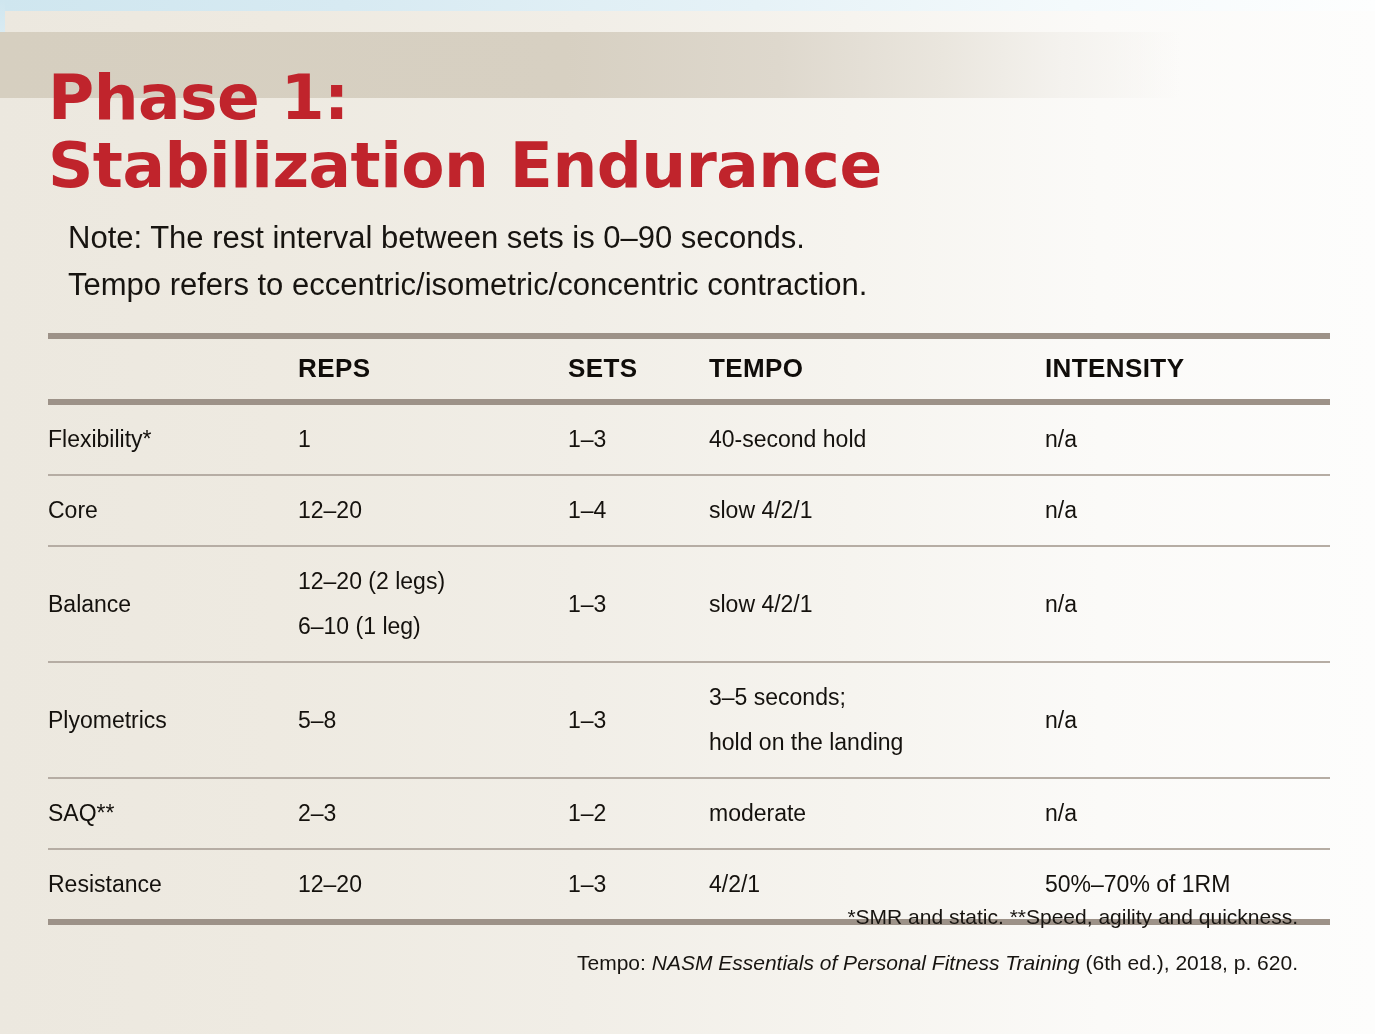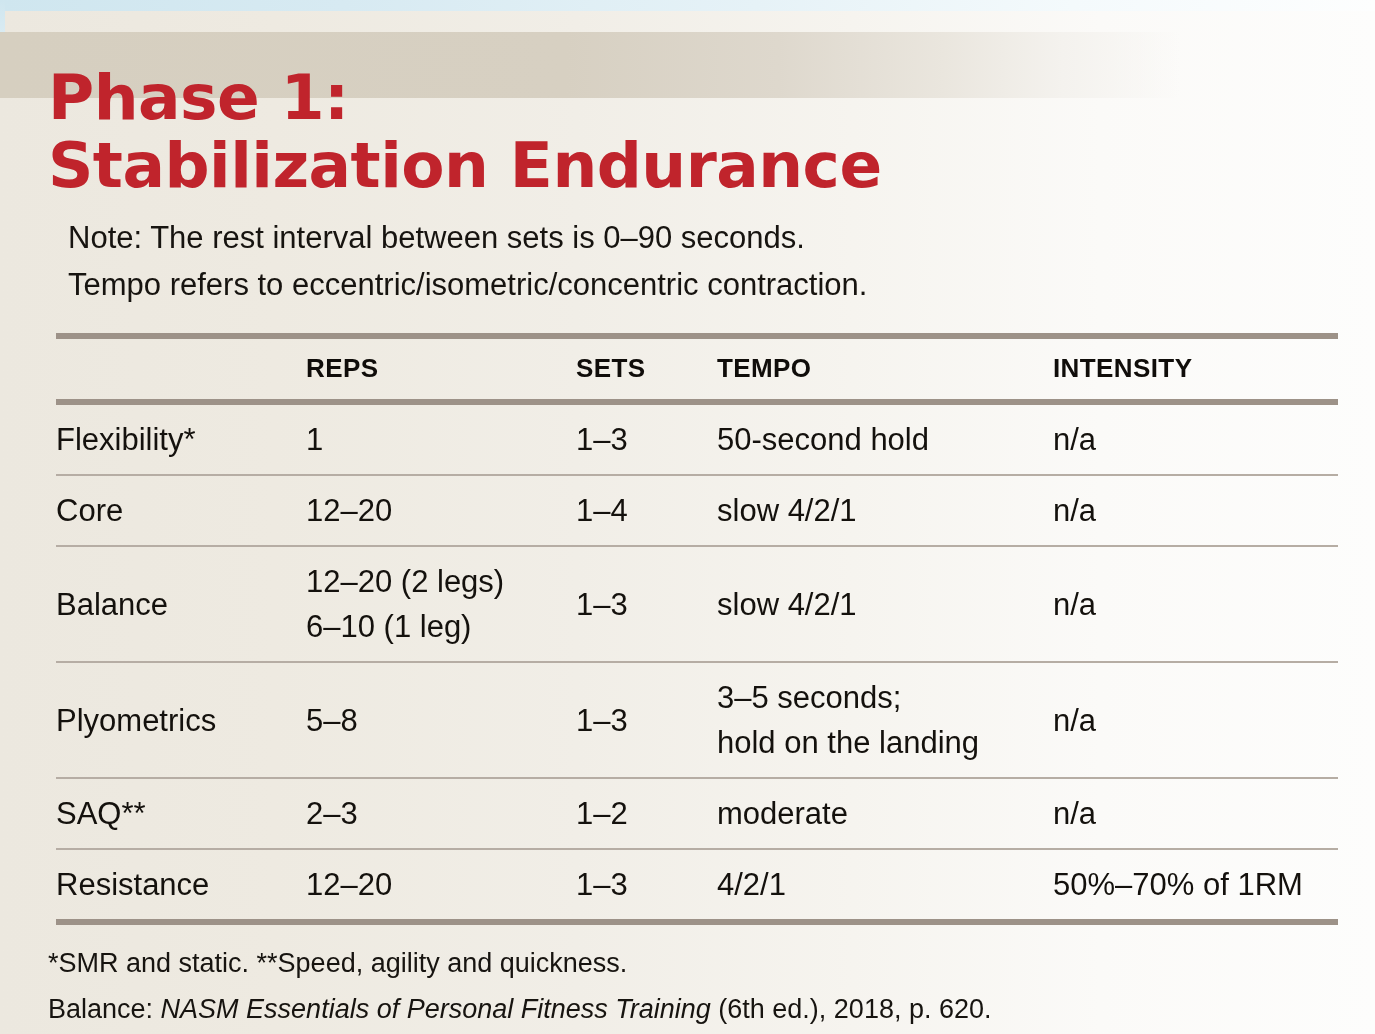"REPS" .table-wrap { left: 56px -> 48px }
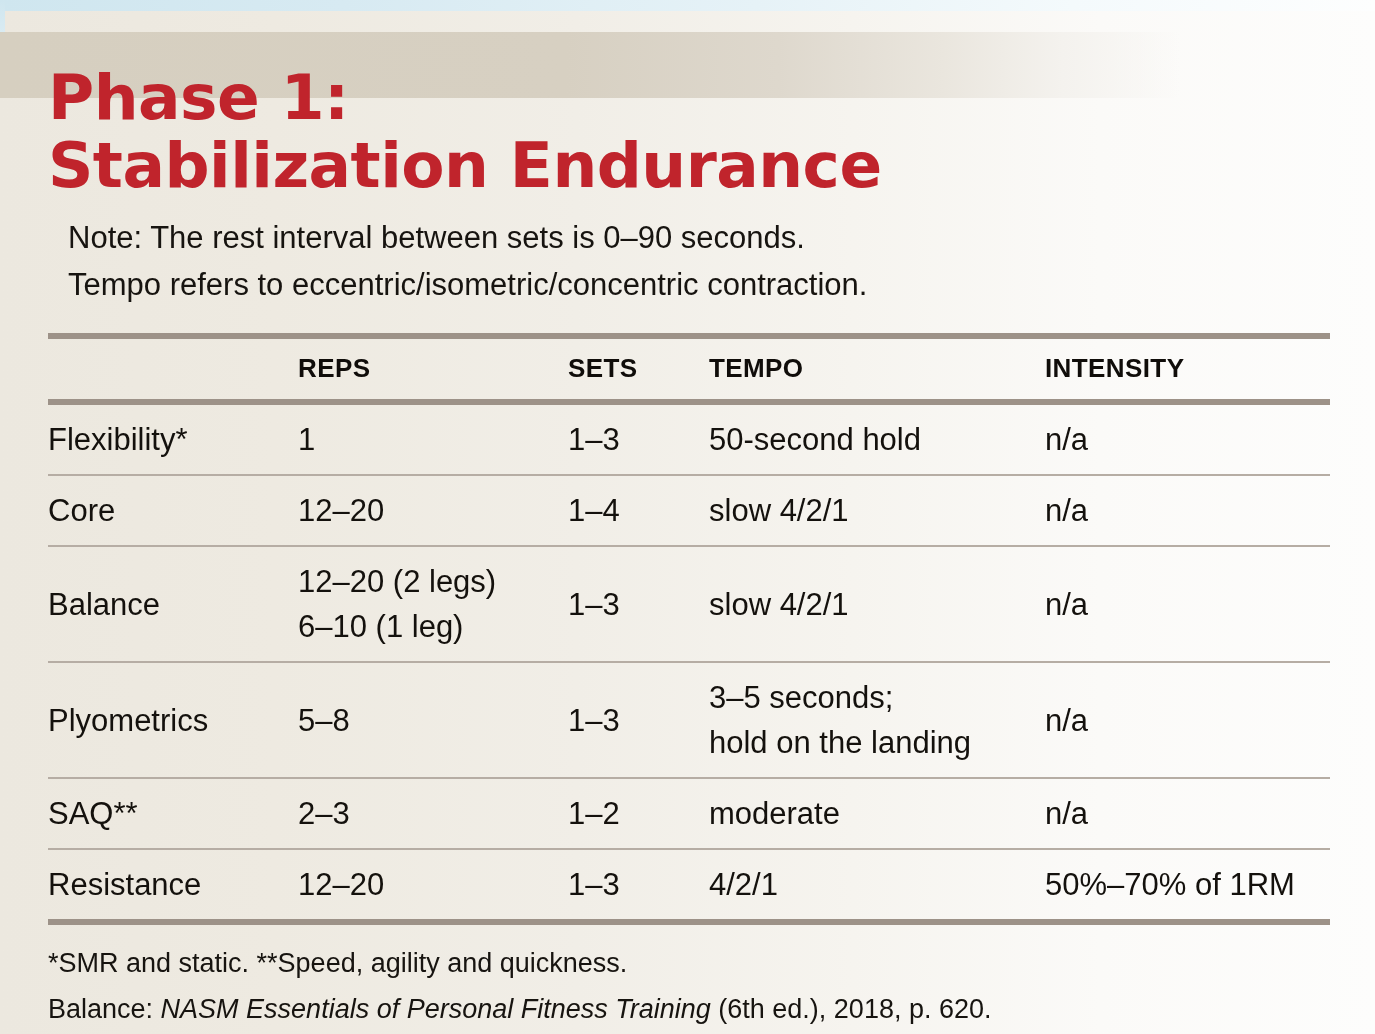"Flexibility*" table.grid tbody td { font-size: 31px -> 23px }
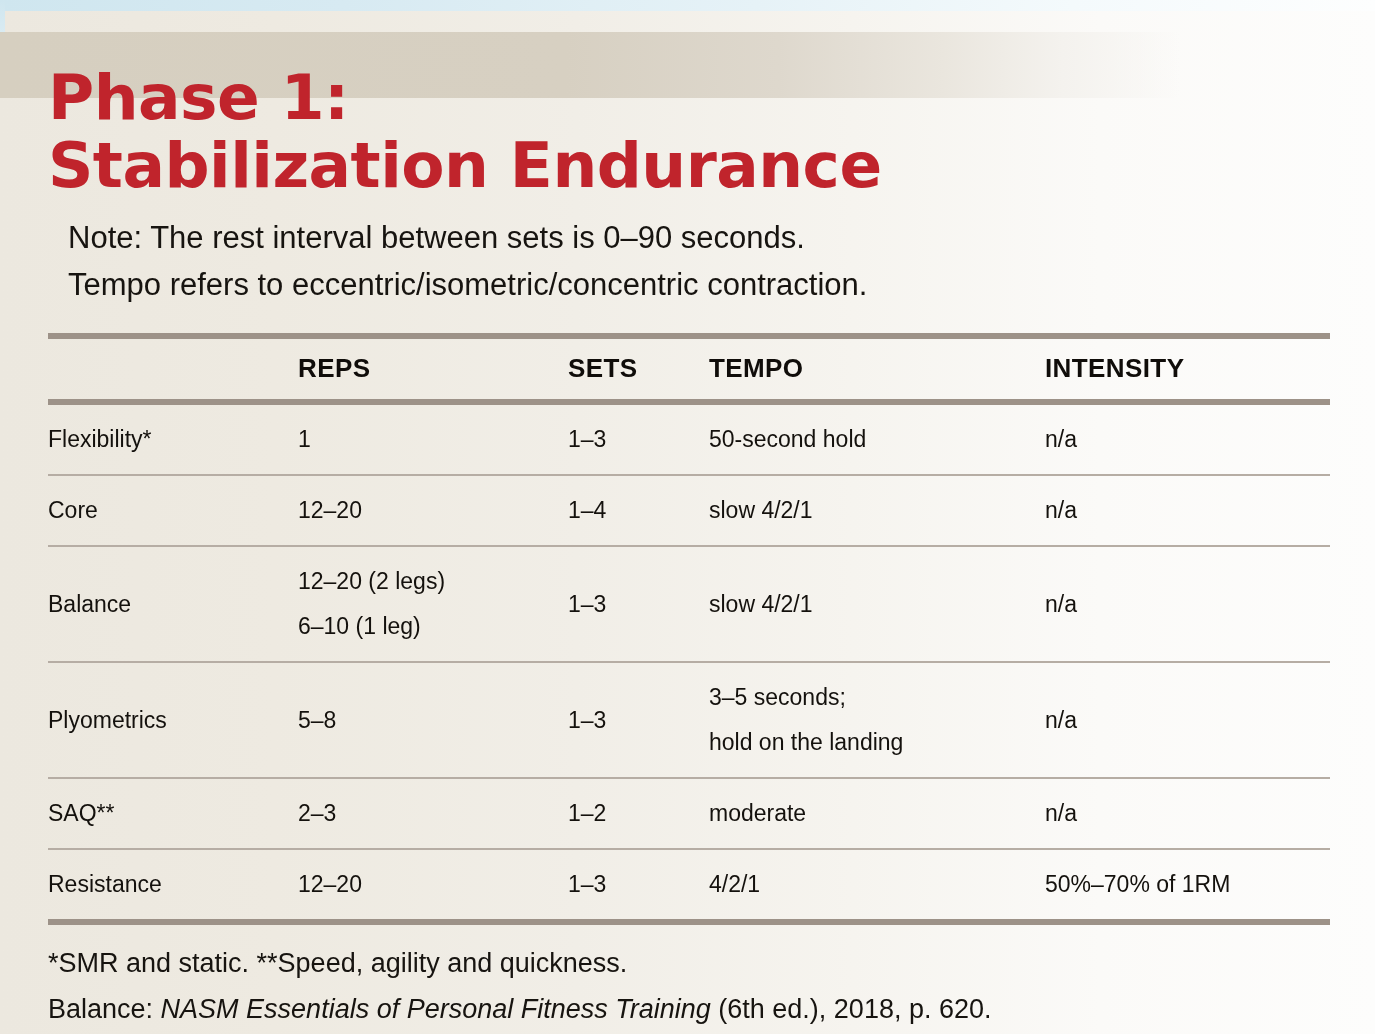"50-second hold" span { text: 50-second -> 40-second }
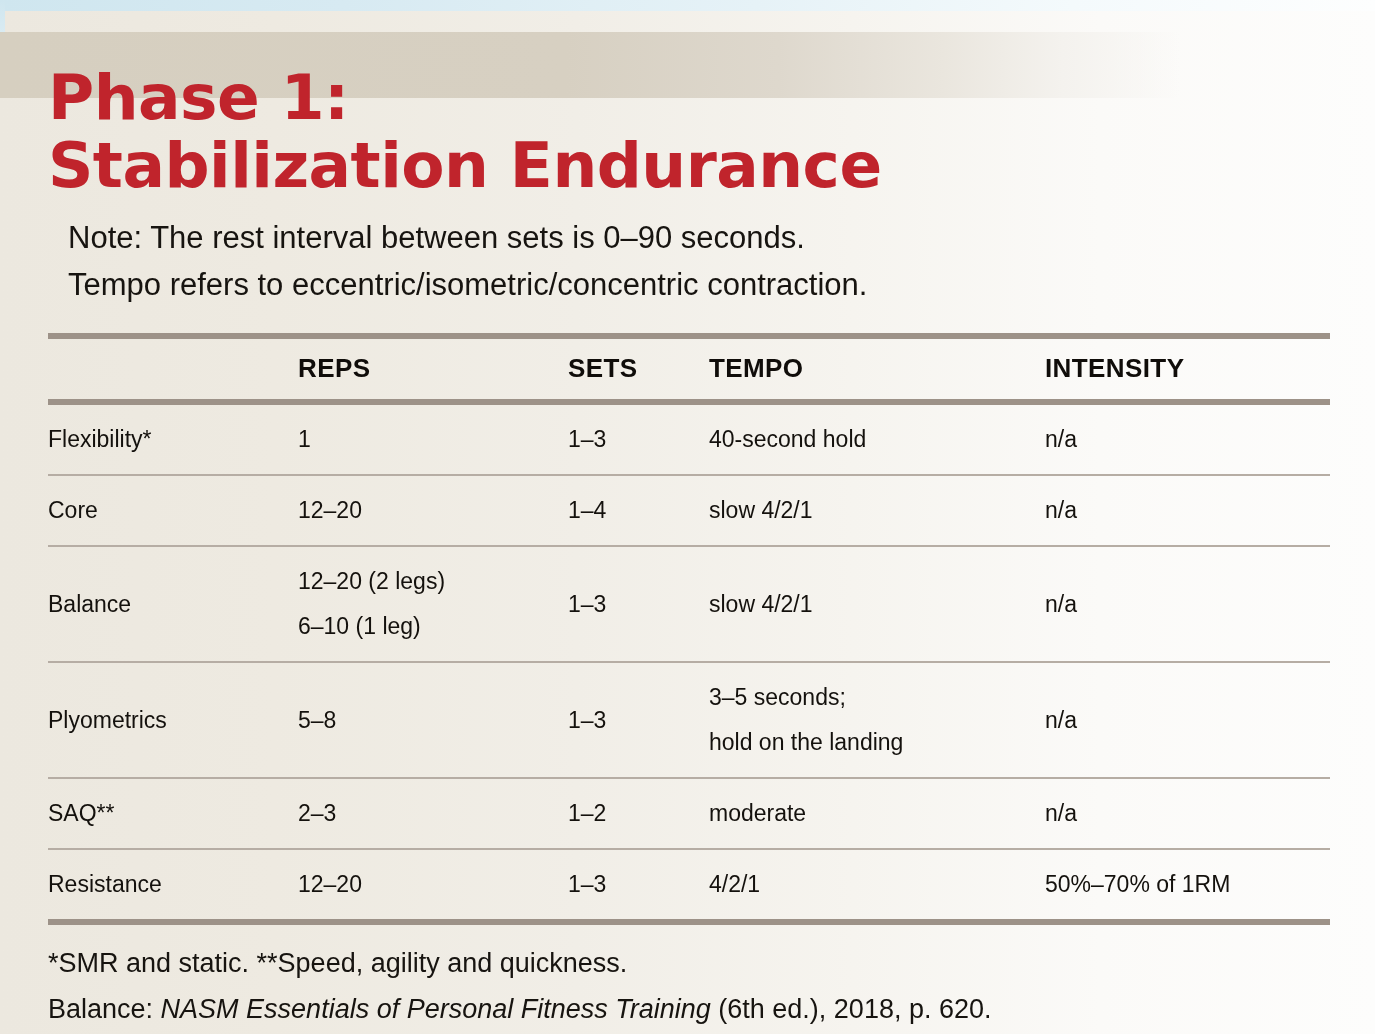"*SMR and static. **Speed, agility" .footnotes { font-size: 27px -> 21px; text-align: none -> right; top: 940px -> 894px }
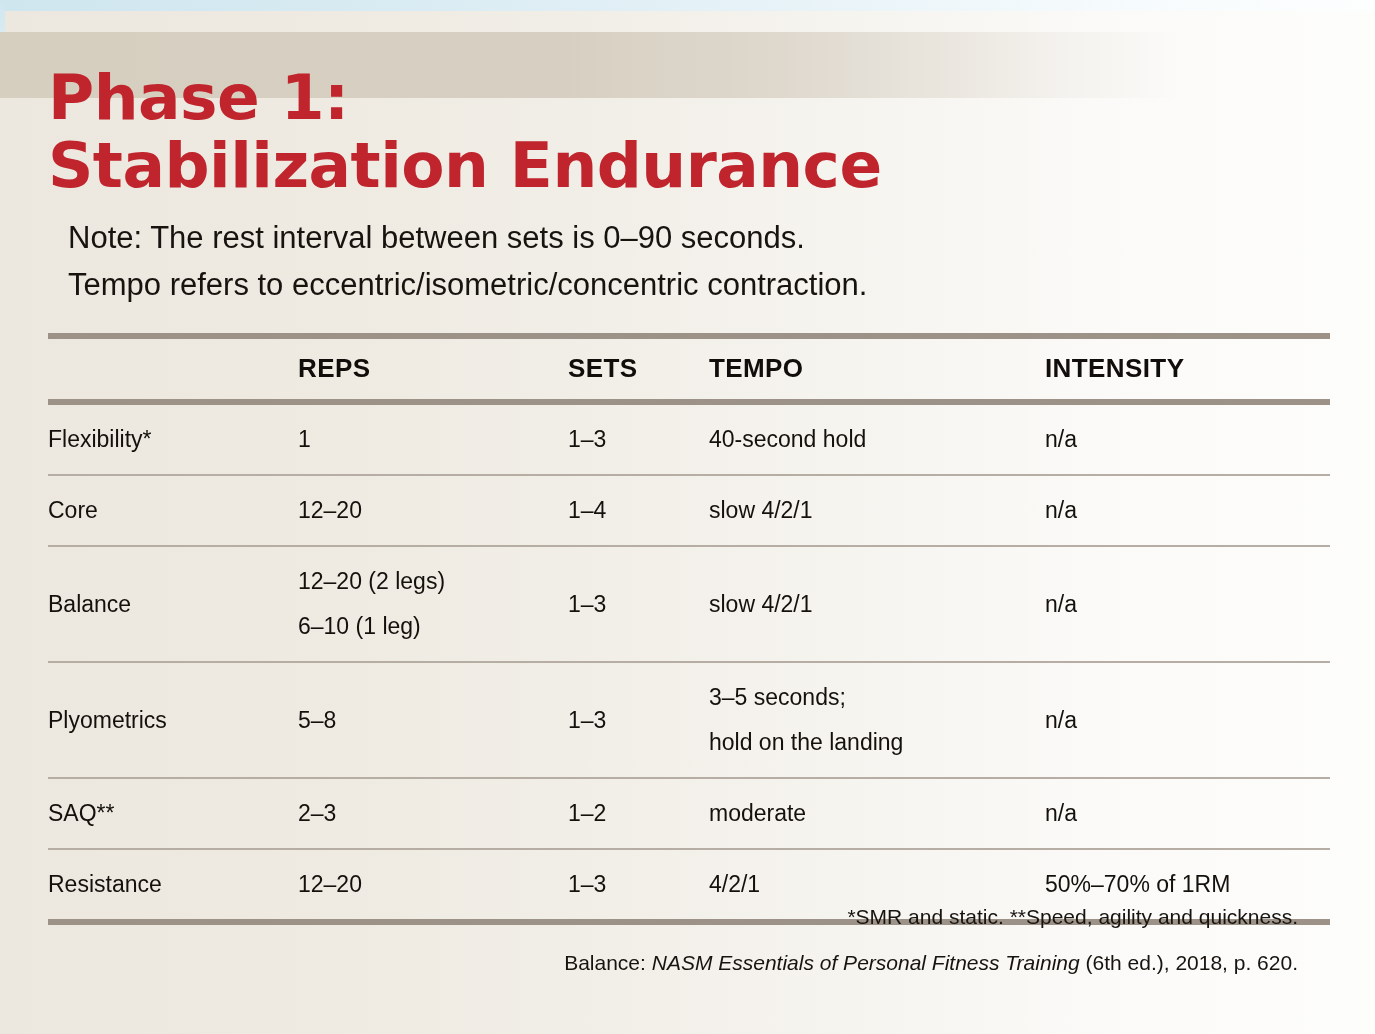"Balance:" span { text: Balance -> Tempo }
